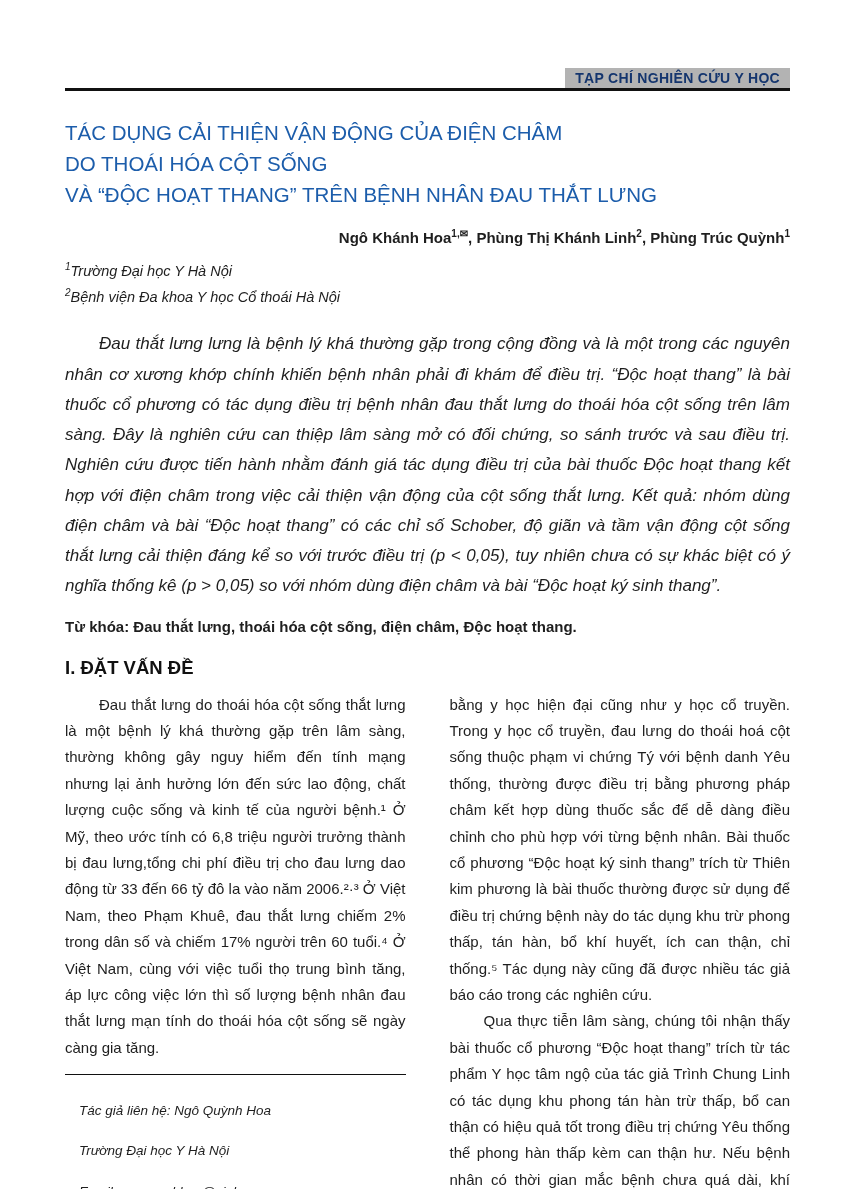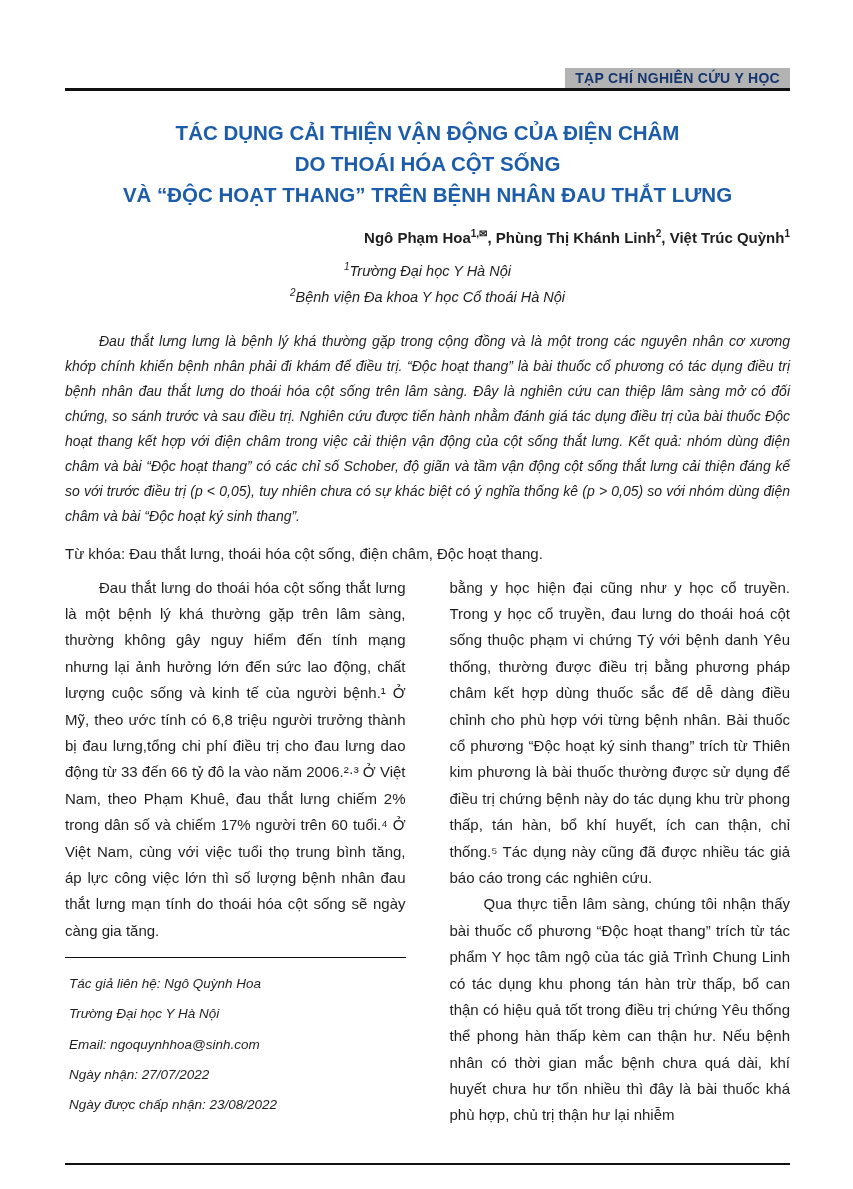"TÁC DỤNG CẢI THIỆN VẬN" .article-title { font-weight: bold -> normal; text-align: center -> left }
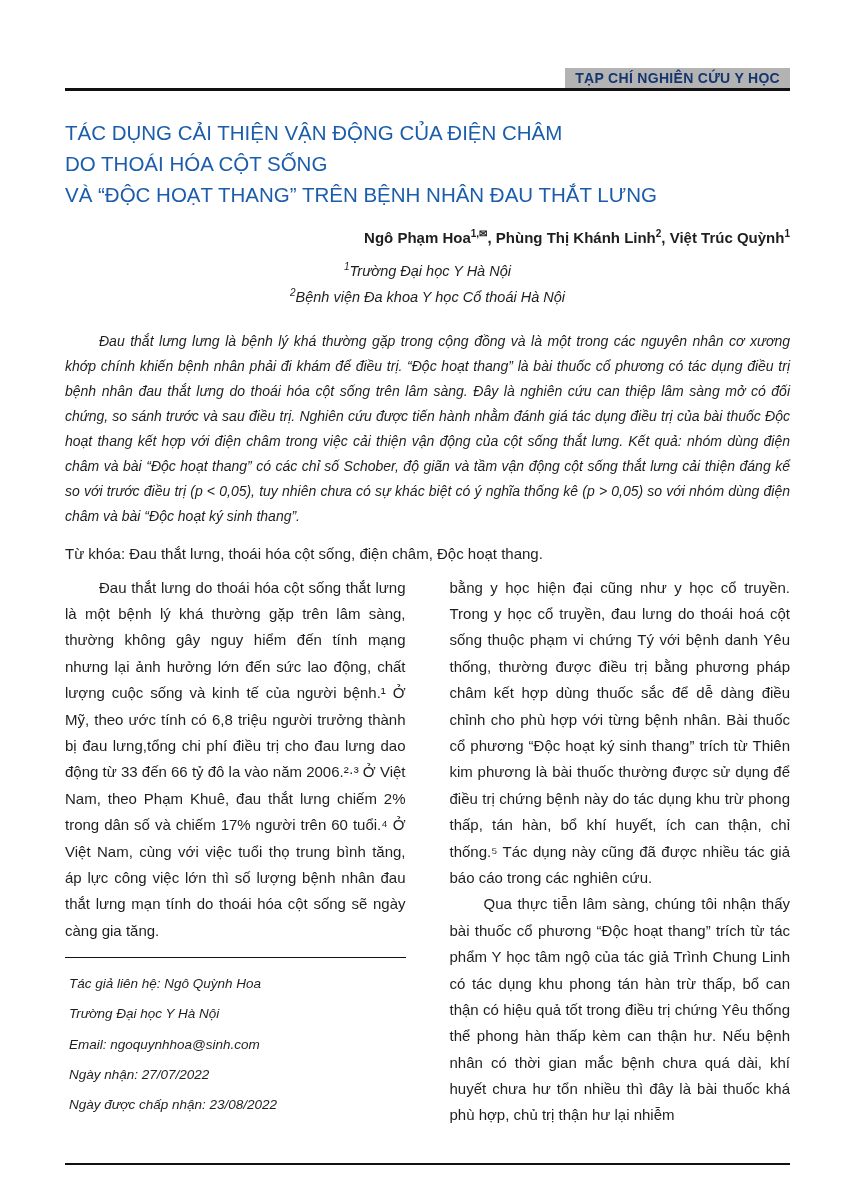"Ngô Phạm Hoa" span { text: Phạm -> Khánh }
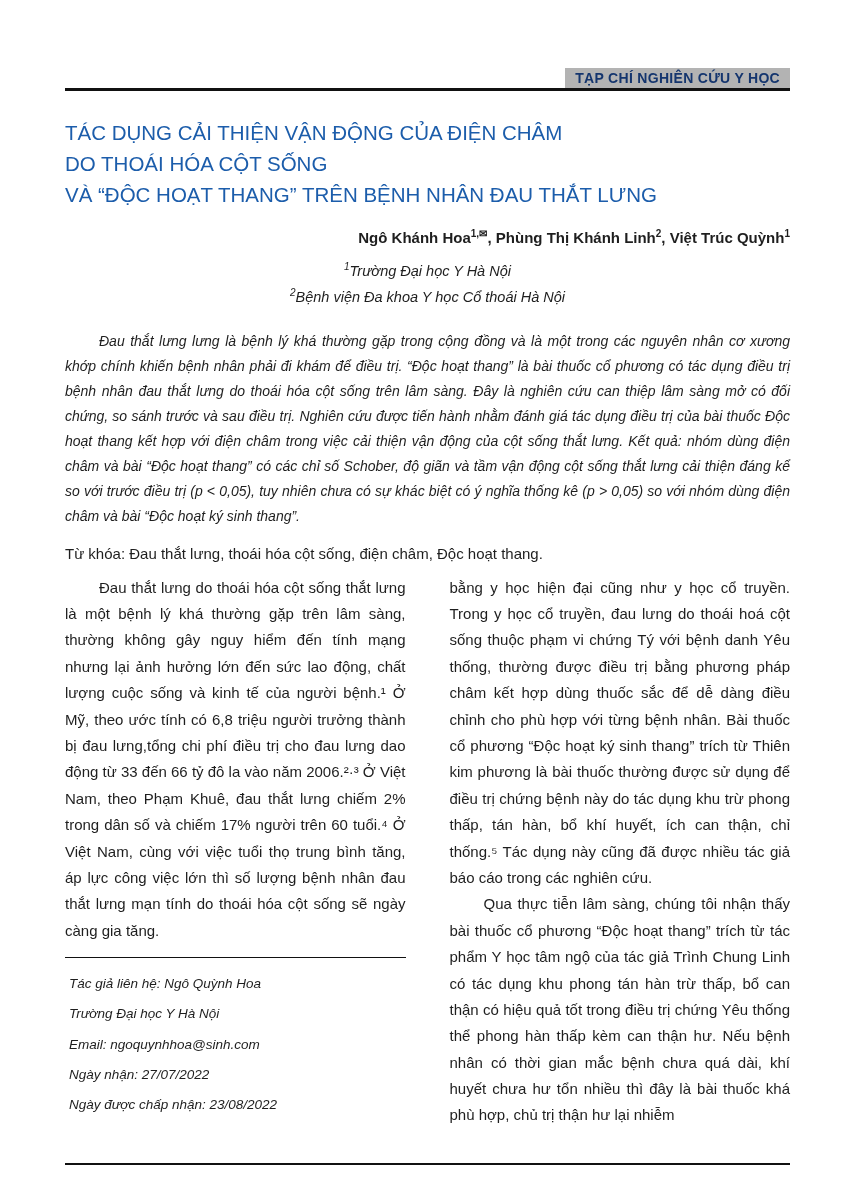"Việt Trúc Quỳnh" span { text: Việt -> Phùng }
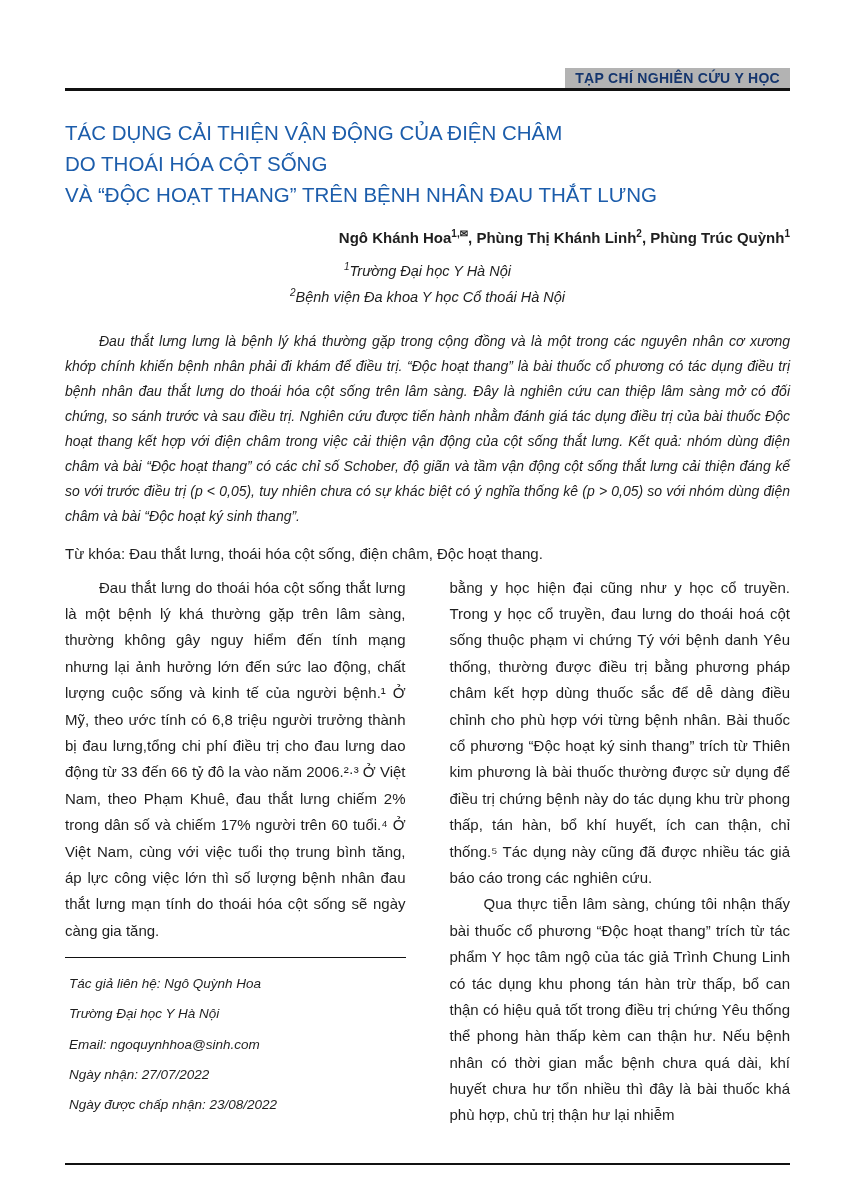"1Trường Đại học Y Hà" .affiliations { text-align: center -> left }
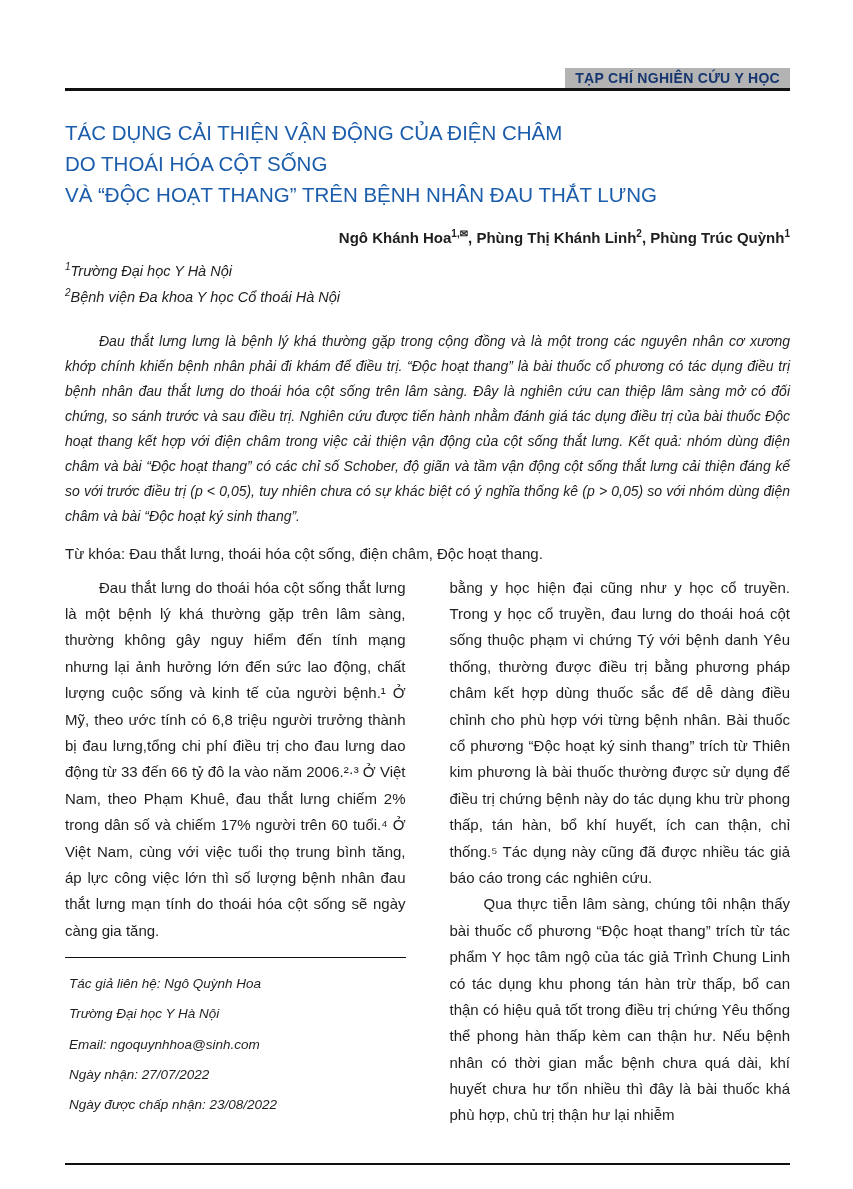"Đau thắt lưng lưng là" .abstract { font-size: 14px -> 17px }
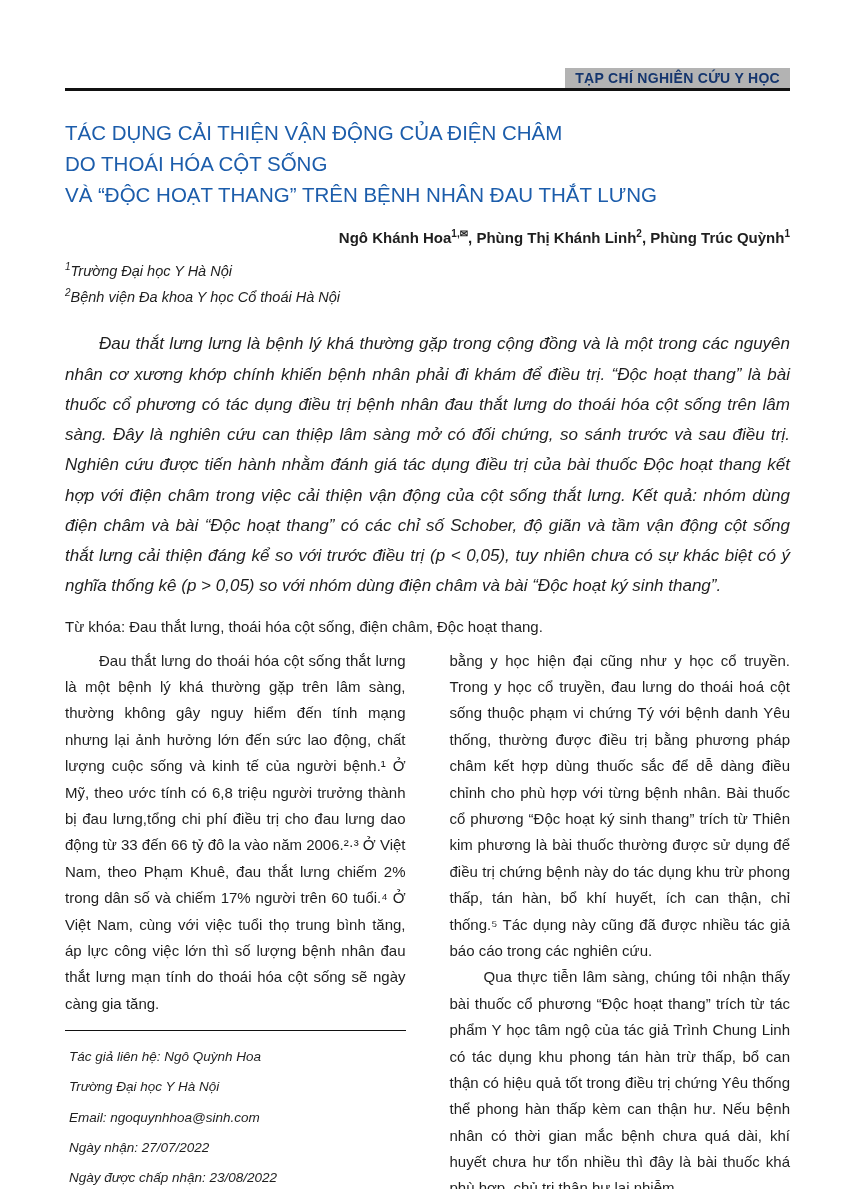"Từ khóa: Đau thắt lưng," .keywords { font-weight: normal -> bold }
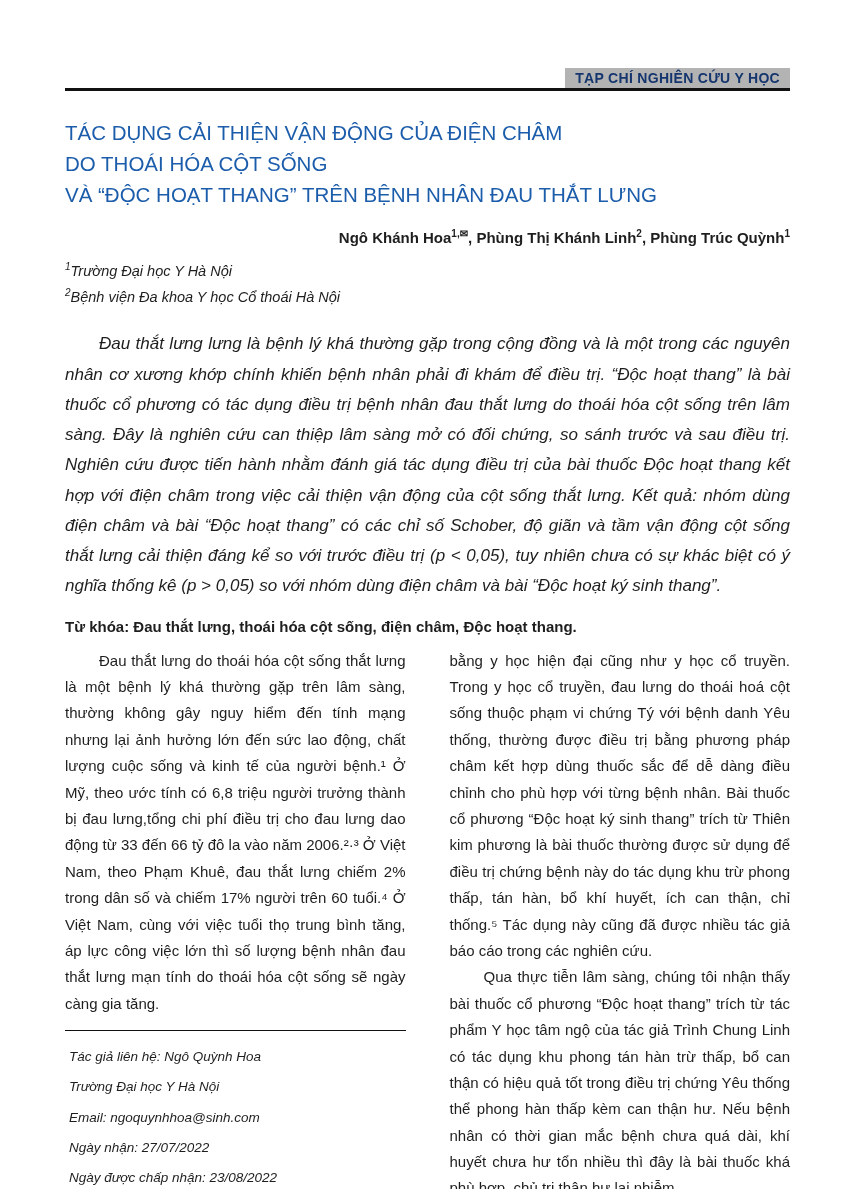"I. ĐẶT VẤN ĐỀ" h2.section-heading { html: none -> <h2>I. ĐẶT VẤN ĐỀ</h2> }
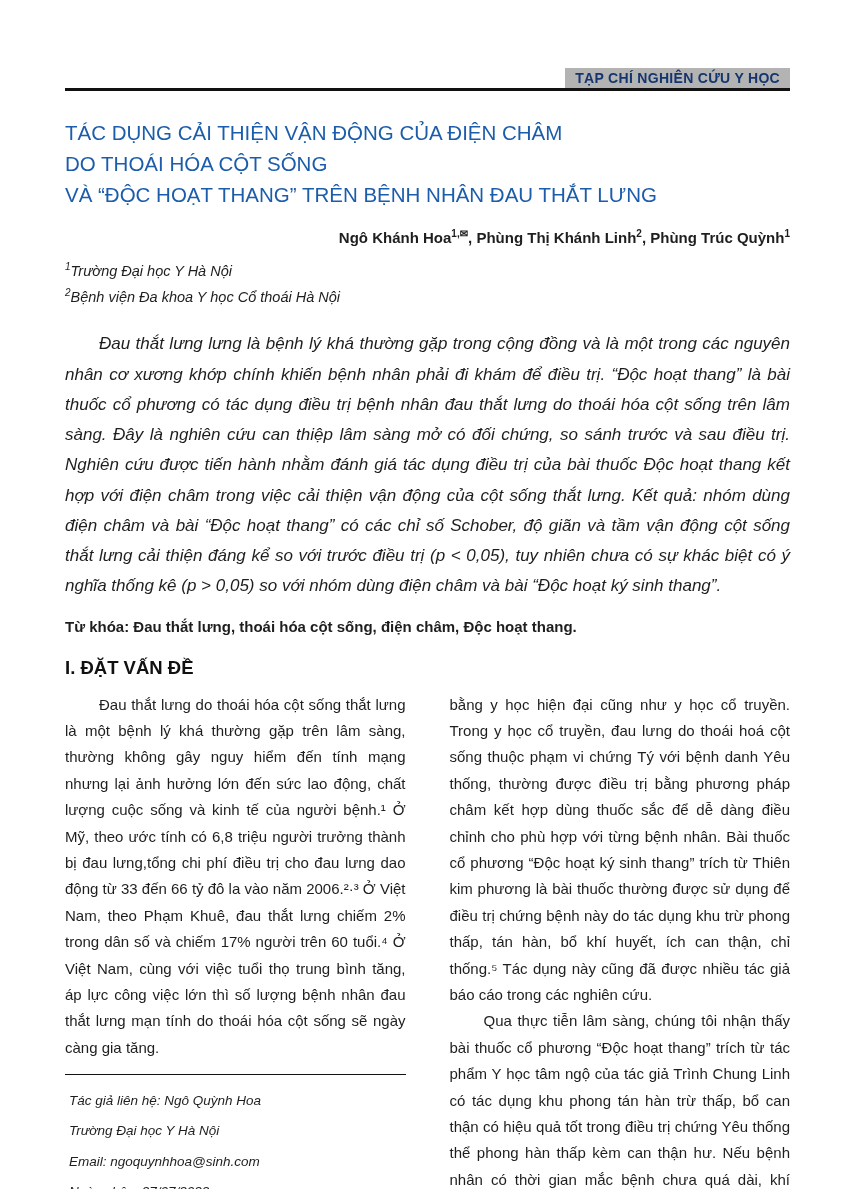"Tác giả liên hệ: Ngô" .footnote p { margin: 4px -> 14px }
